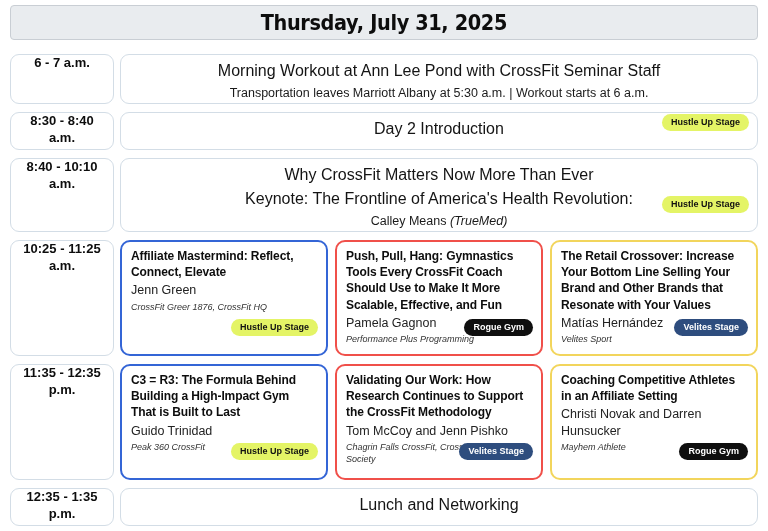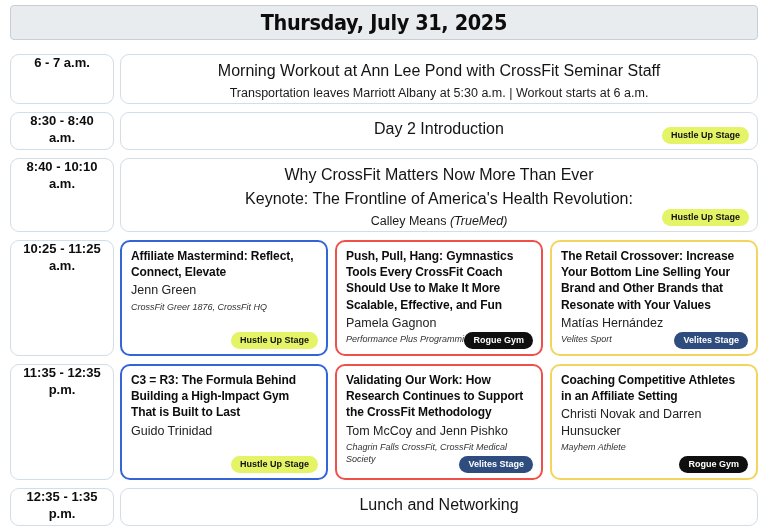"Hustle Up Stage" .corner { bottom: 5px -> 18px }
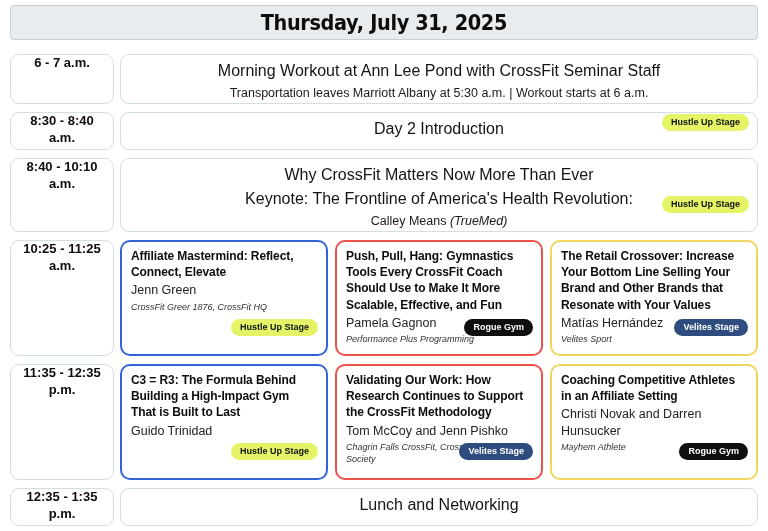"Peak 360 CrossFit" div.s-org { html: none -> <div>Peak 360 CrossFit</div> }
